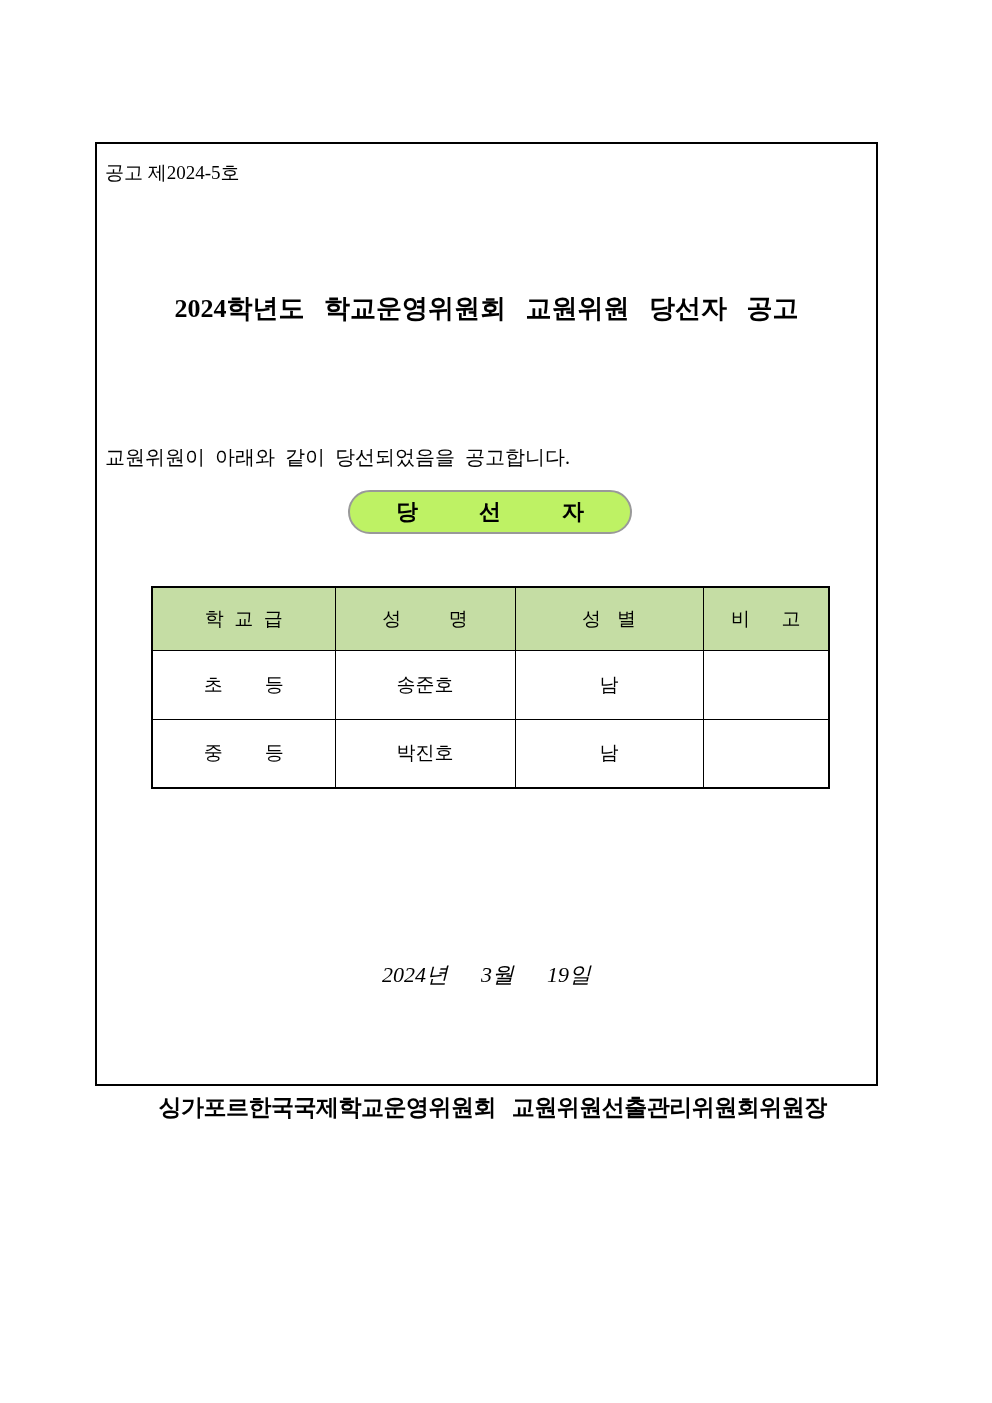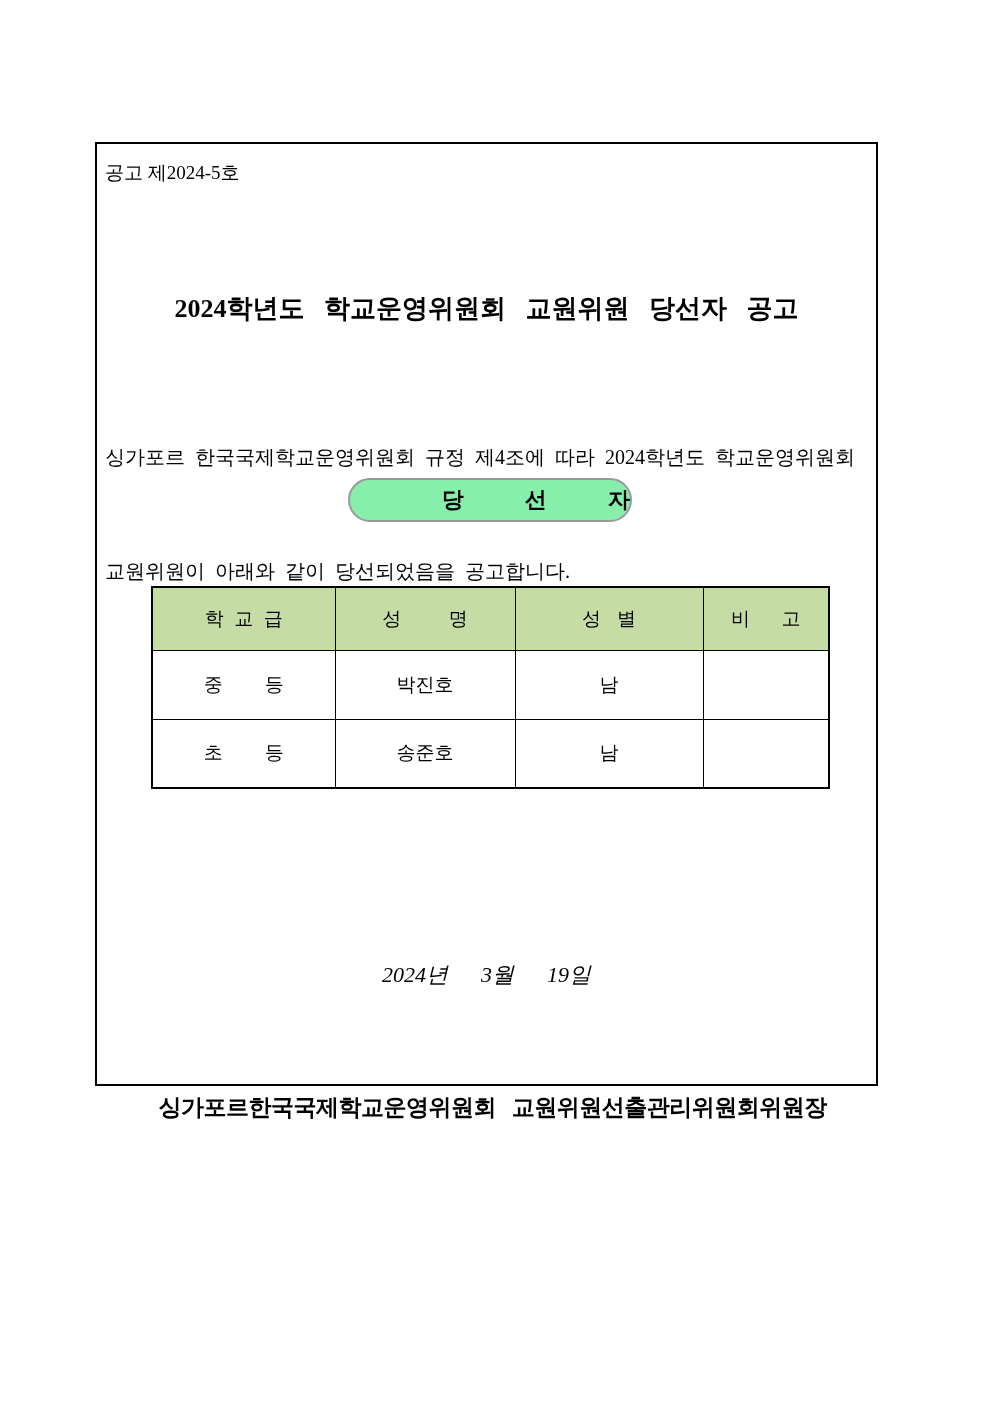"싱가포르 한국국제학교운영위원회 규정 제4조에 따라" div { html: <div>싱가포르 한국국제학교운영위원회 규정 제4조에 따라 2024학년도 학교운영위원회</div> -> none }
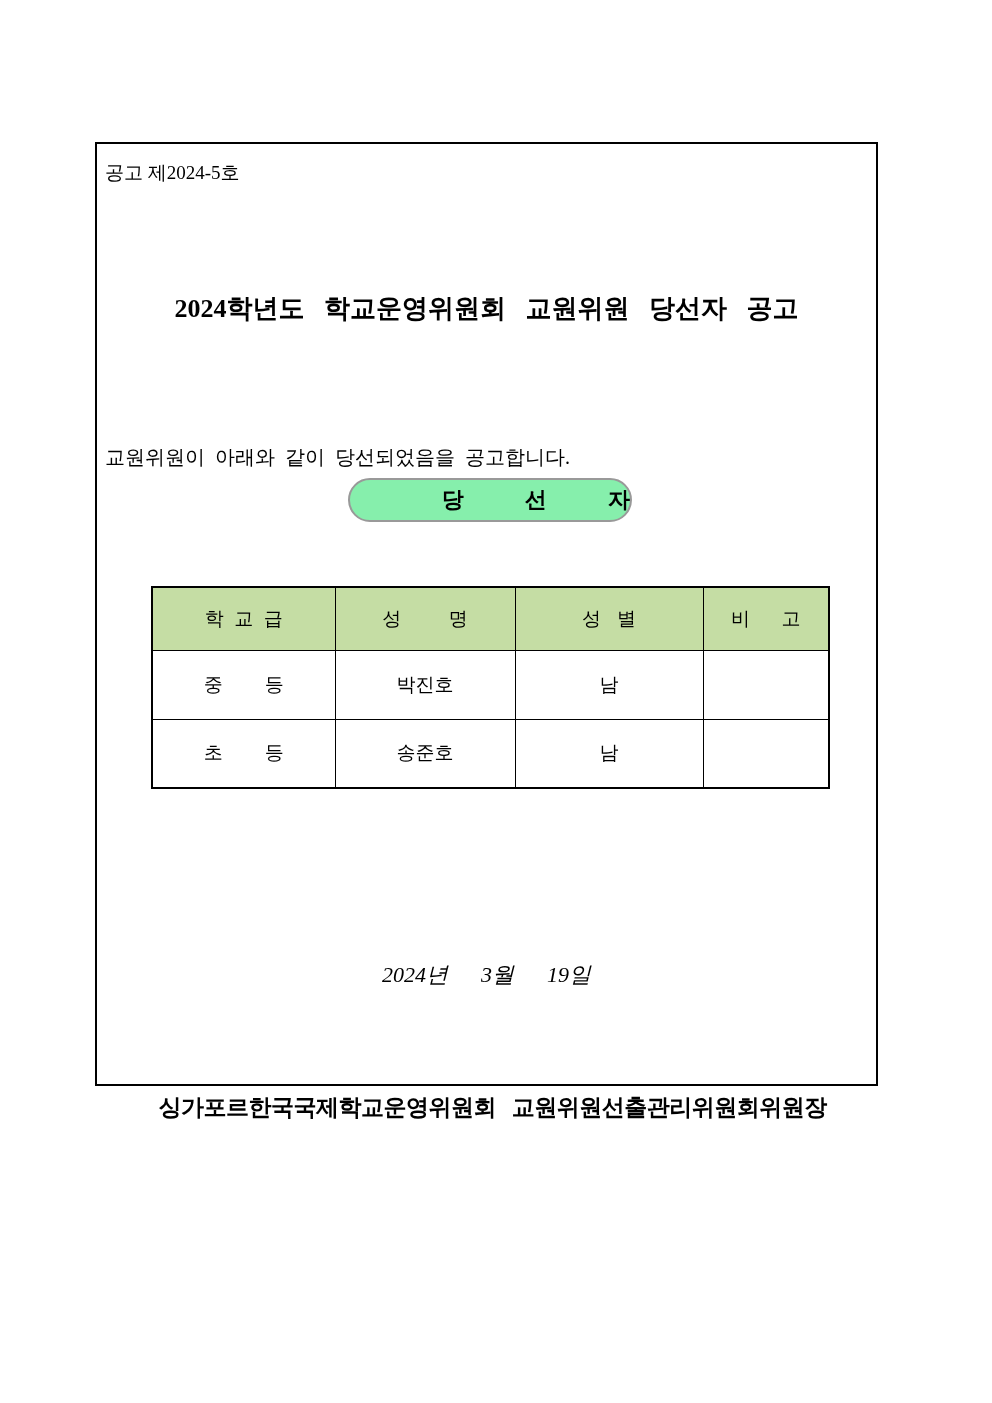"당 선 자" .badge { background: #86efac -> #bef264; justify-content: flex-end -> center; top: 334px -> 346px }
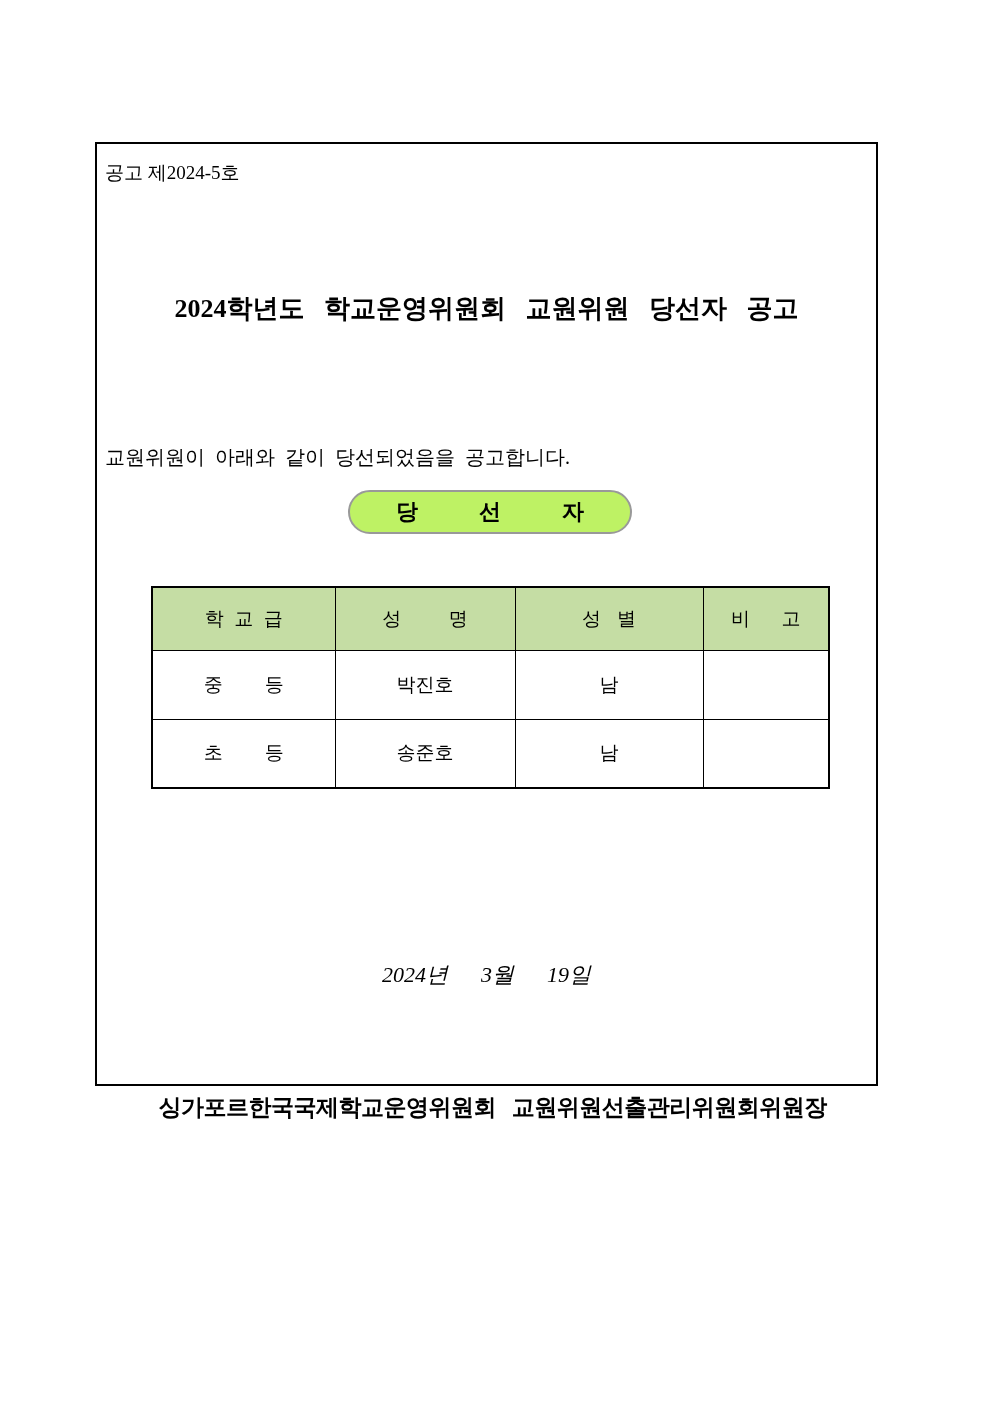"중 등" tr { order: before "초 등" -> after "초 등" }
